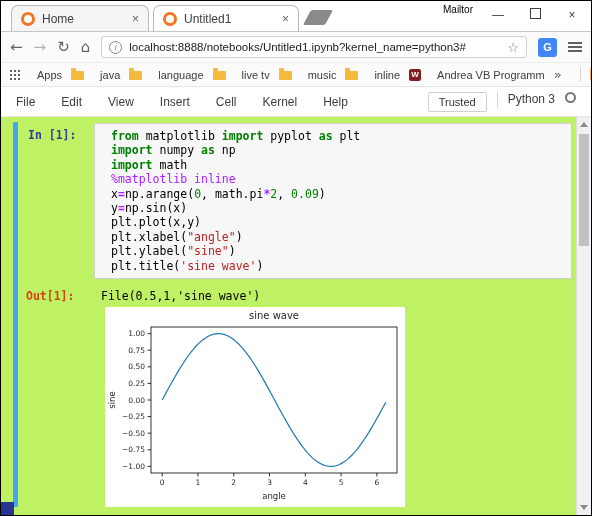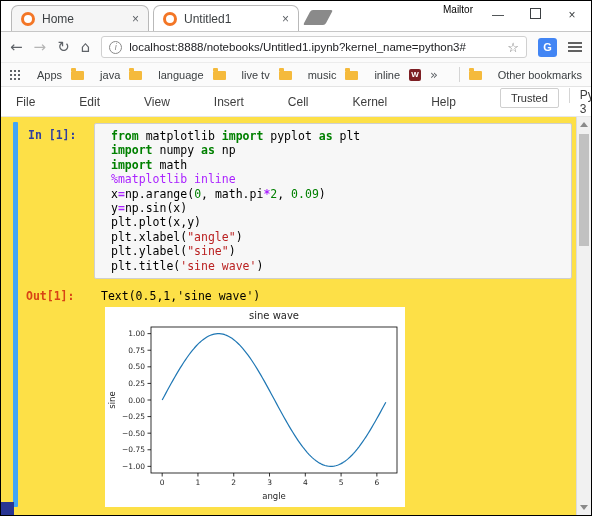"Andrea VB Programm" span { html: none -> <span>Andrea VB Programm</span> }
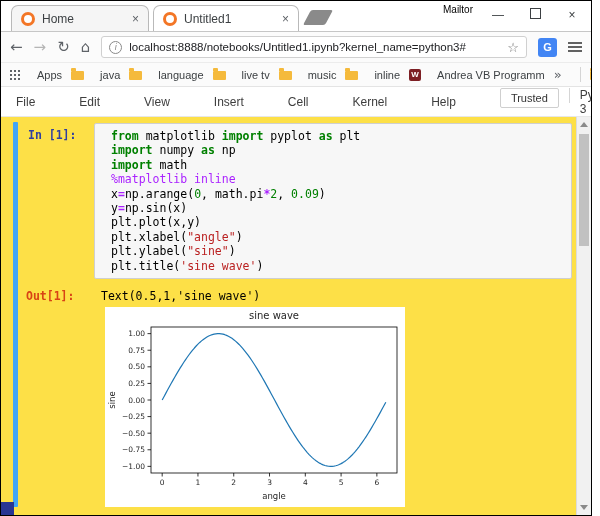"File" .menubar { gap: 44px -> 26px }
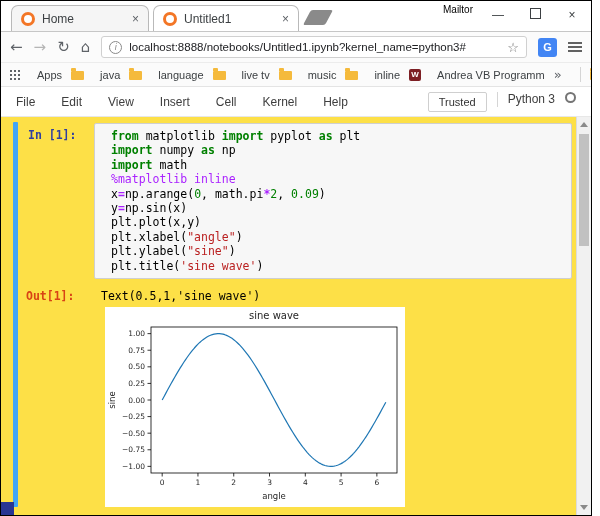"In [1]:" .notebook { background: #fde047 -> #bef264 }
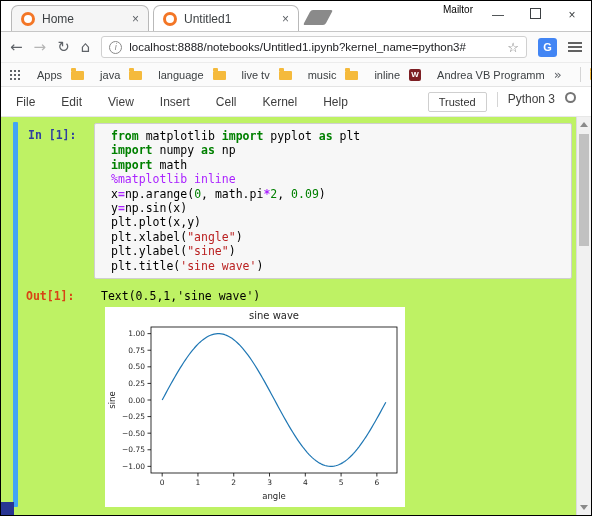"Text(0.5,1,'sine wave')" div.out-text { text: Text -> File }
